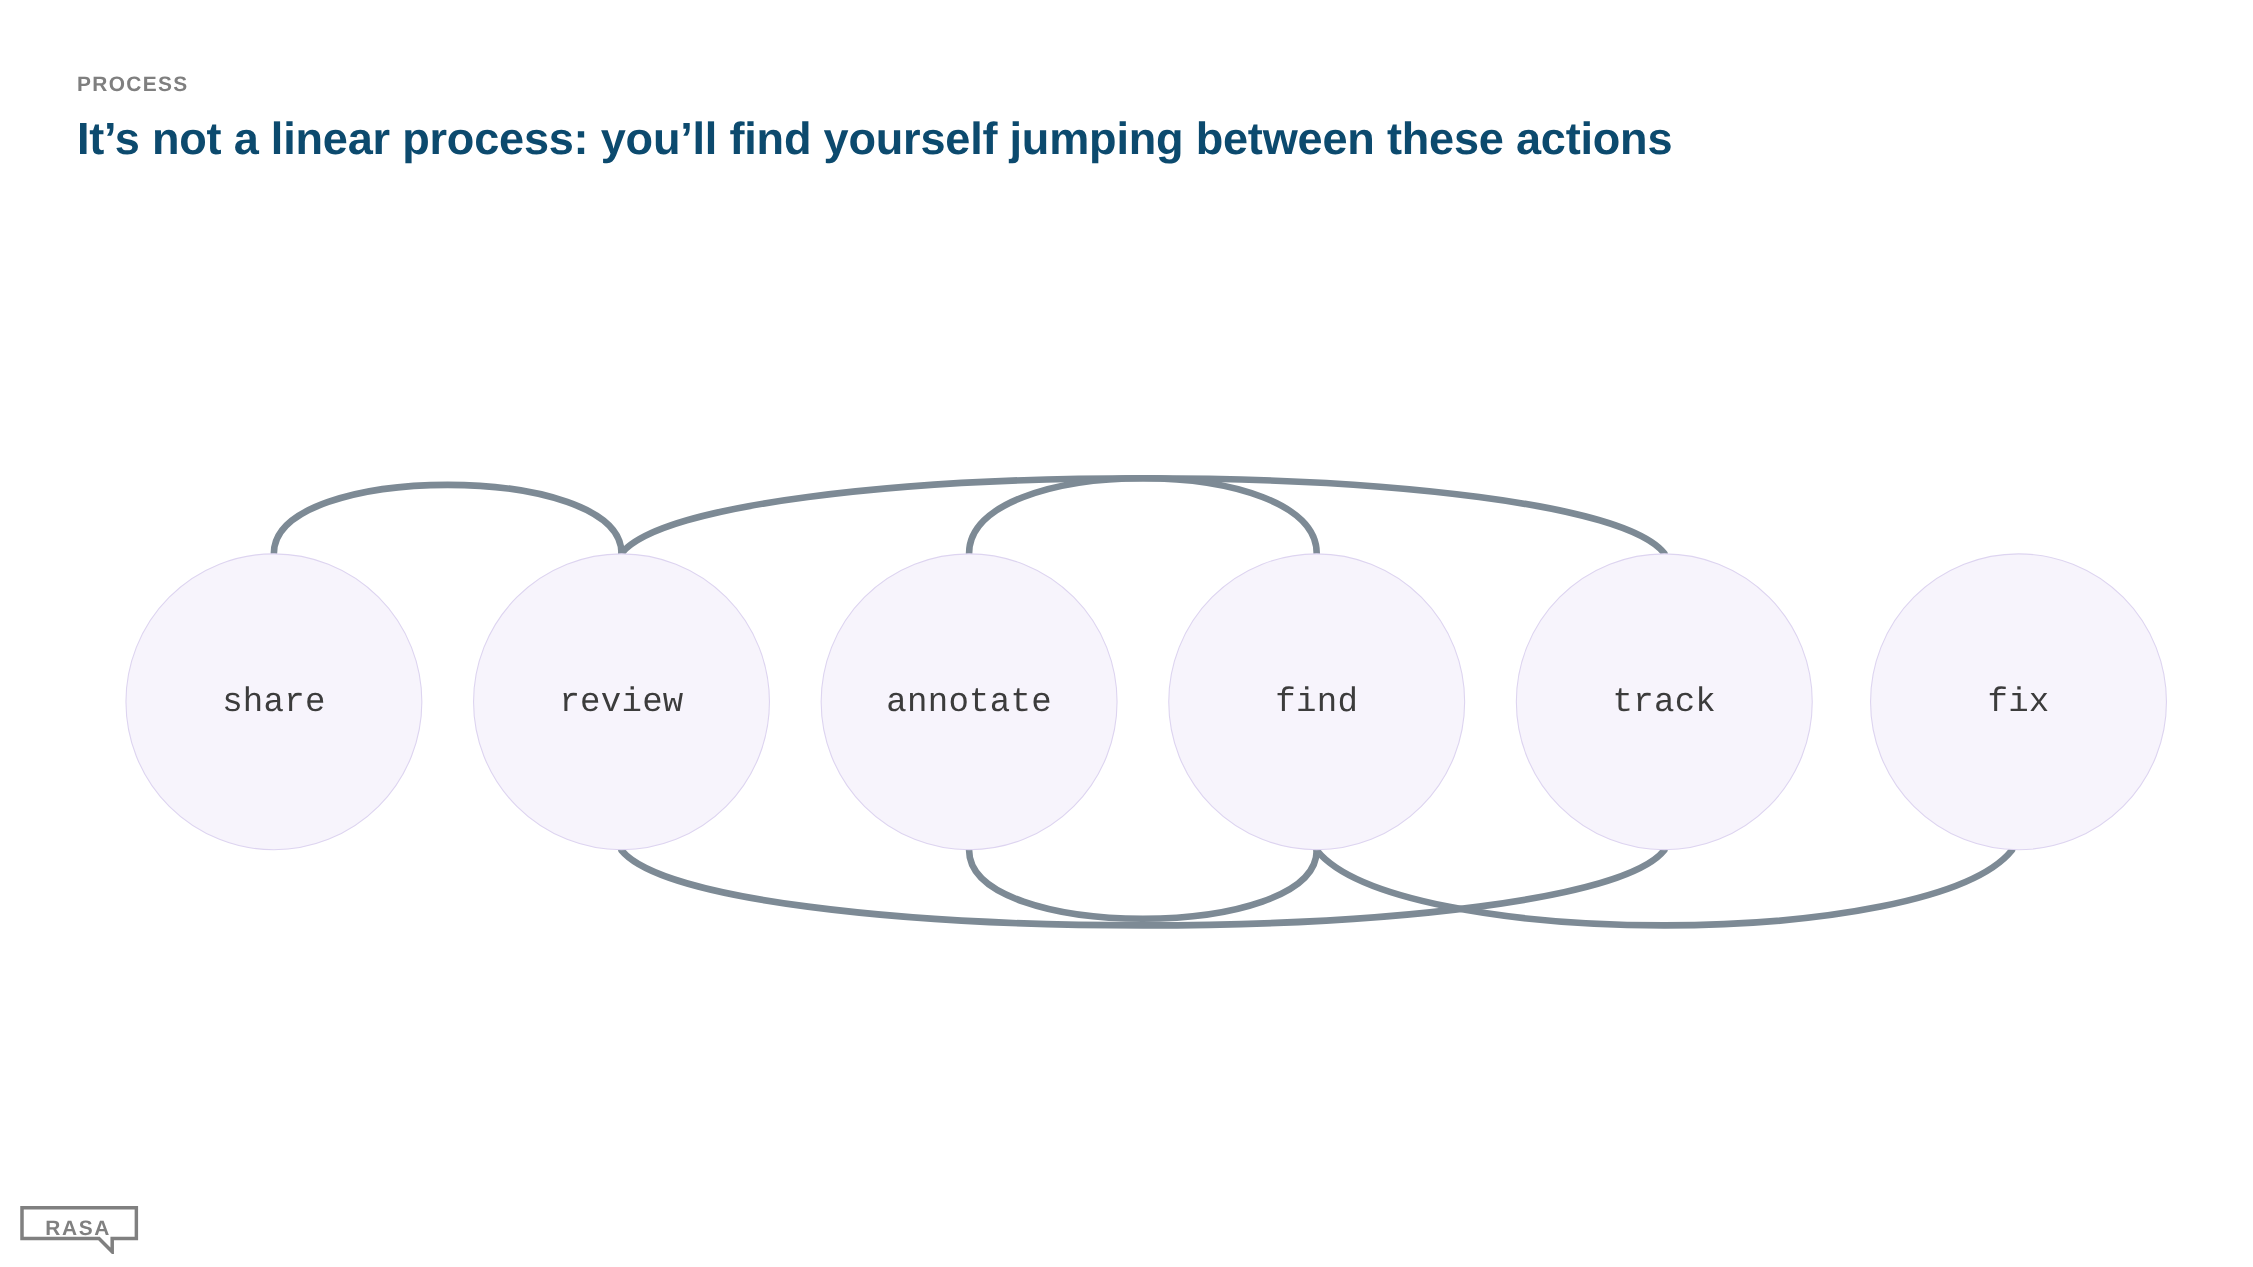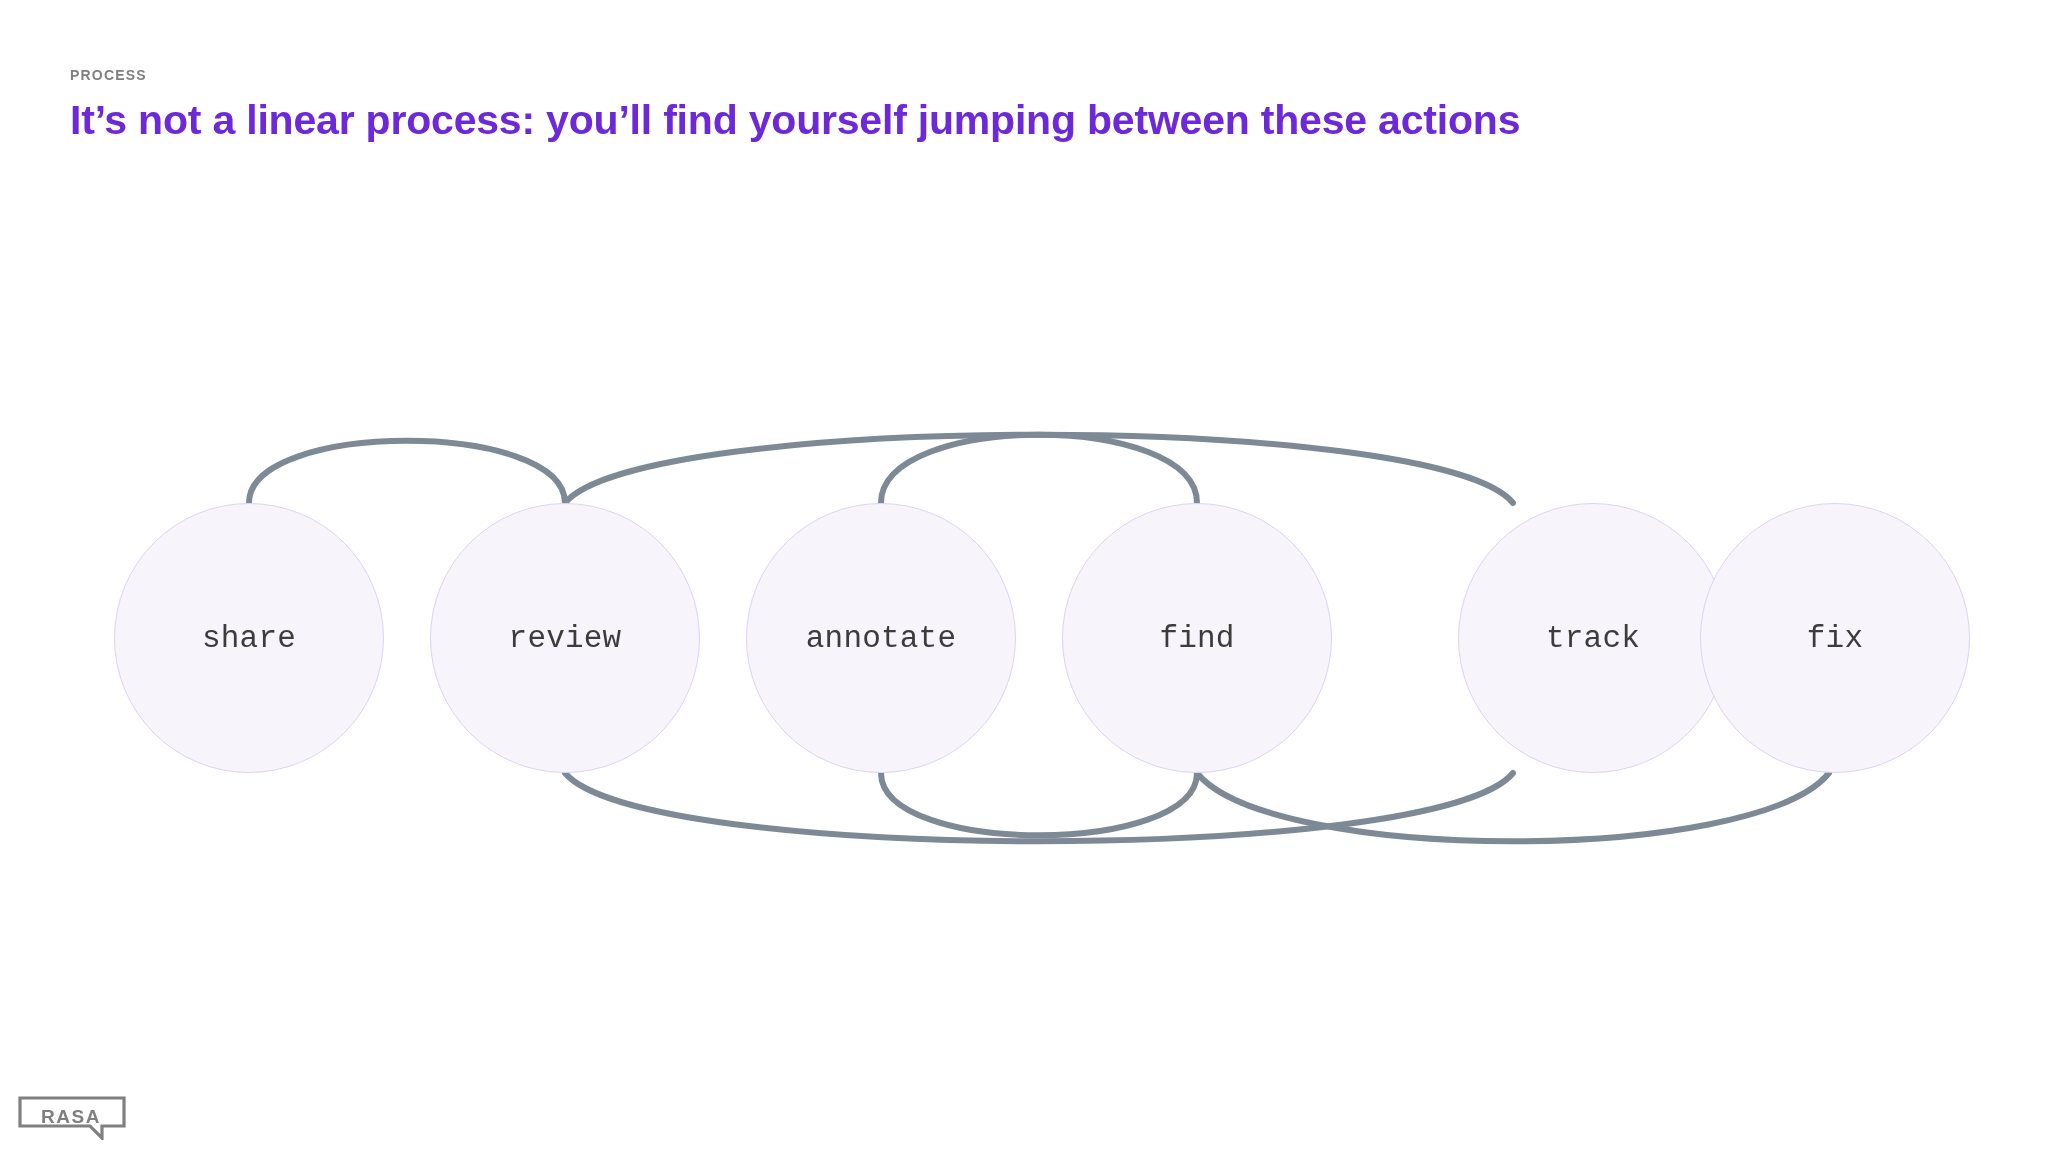"PROCESS" #eyebrow { font-size: 14px -> 19px }
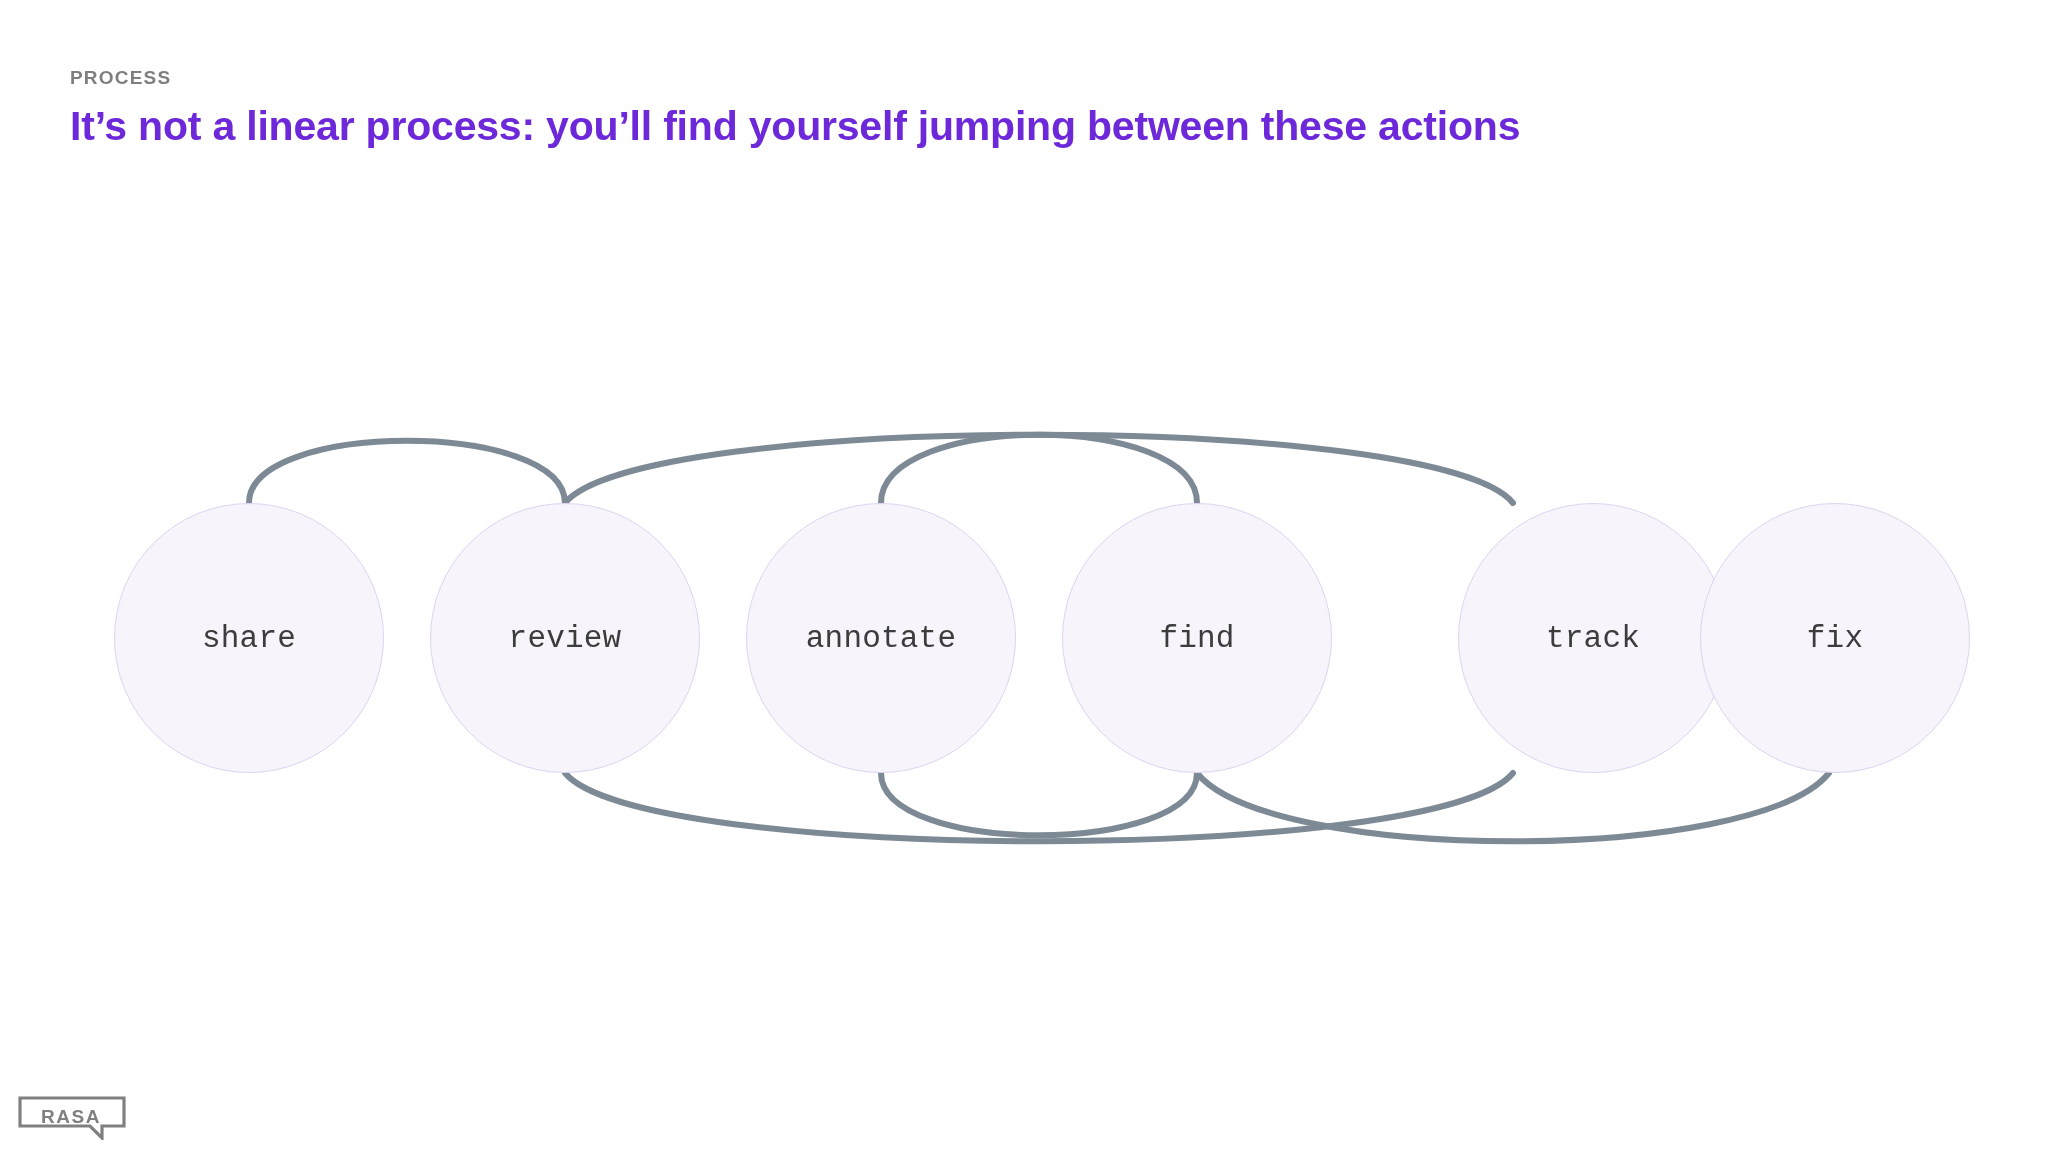"It’s not a linear process:" #headline { color: #6d28d9 -> #0c4a6e }
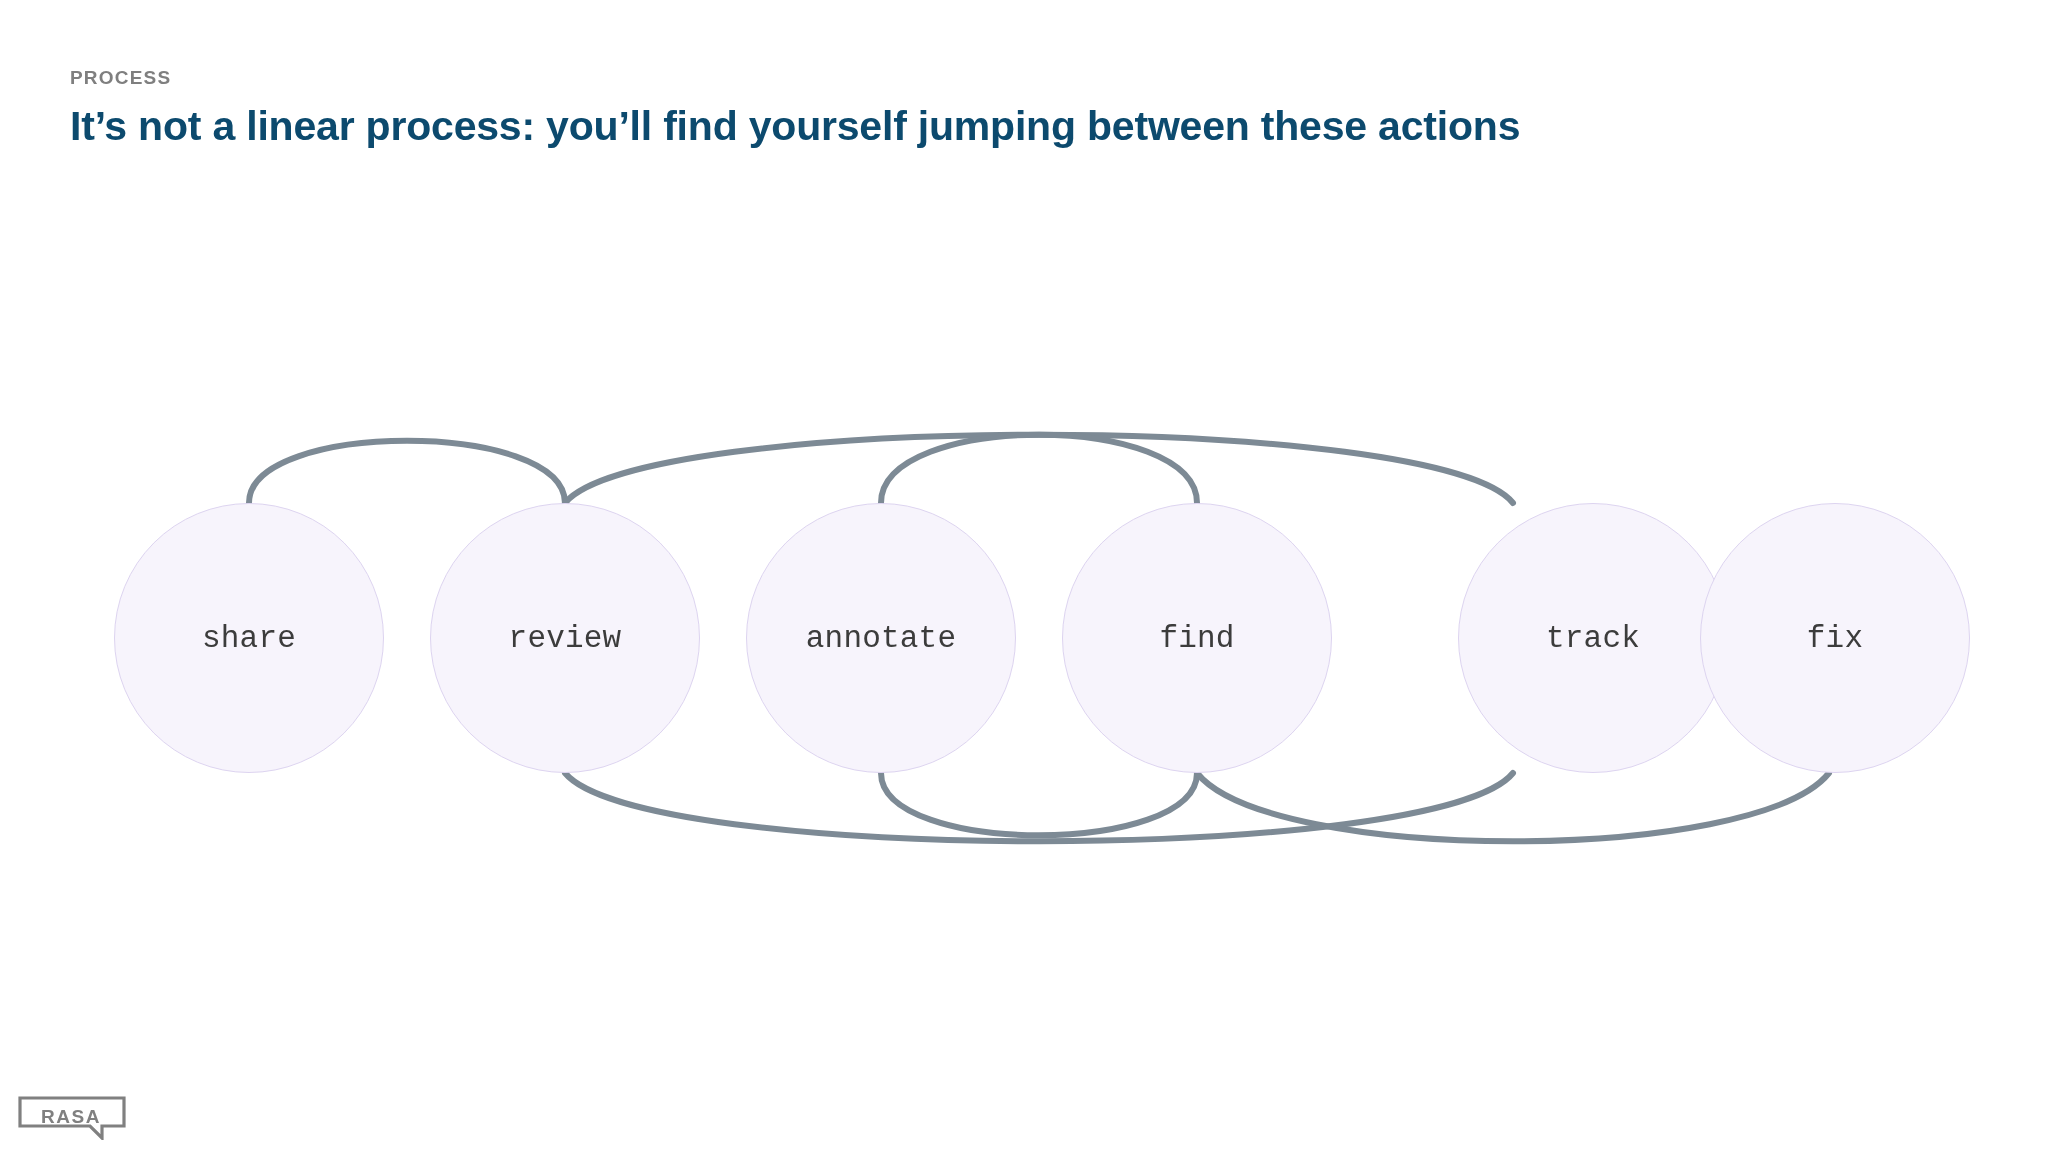"track" div.node { left: 1458px -> 1378px }
